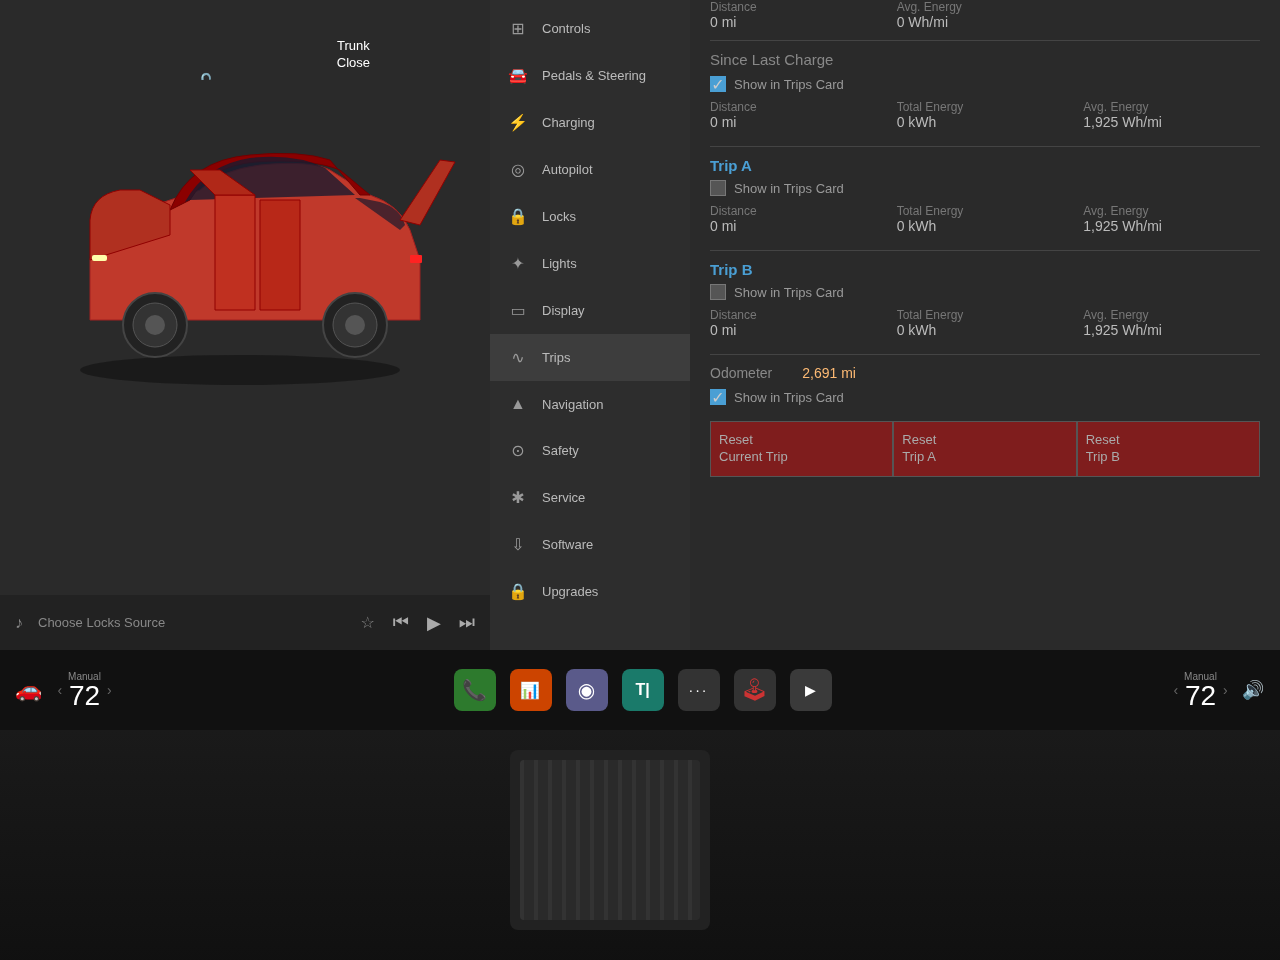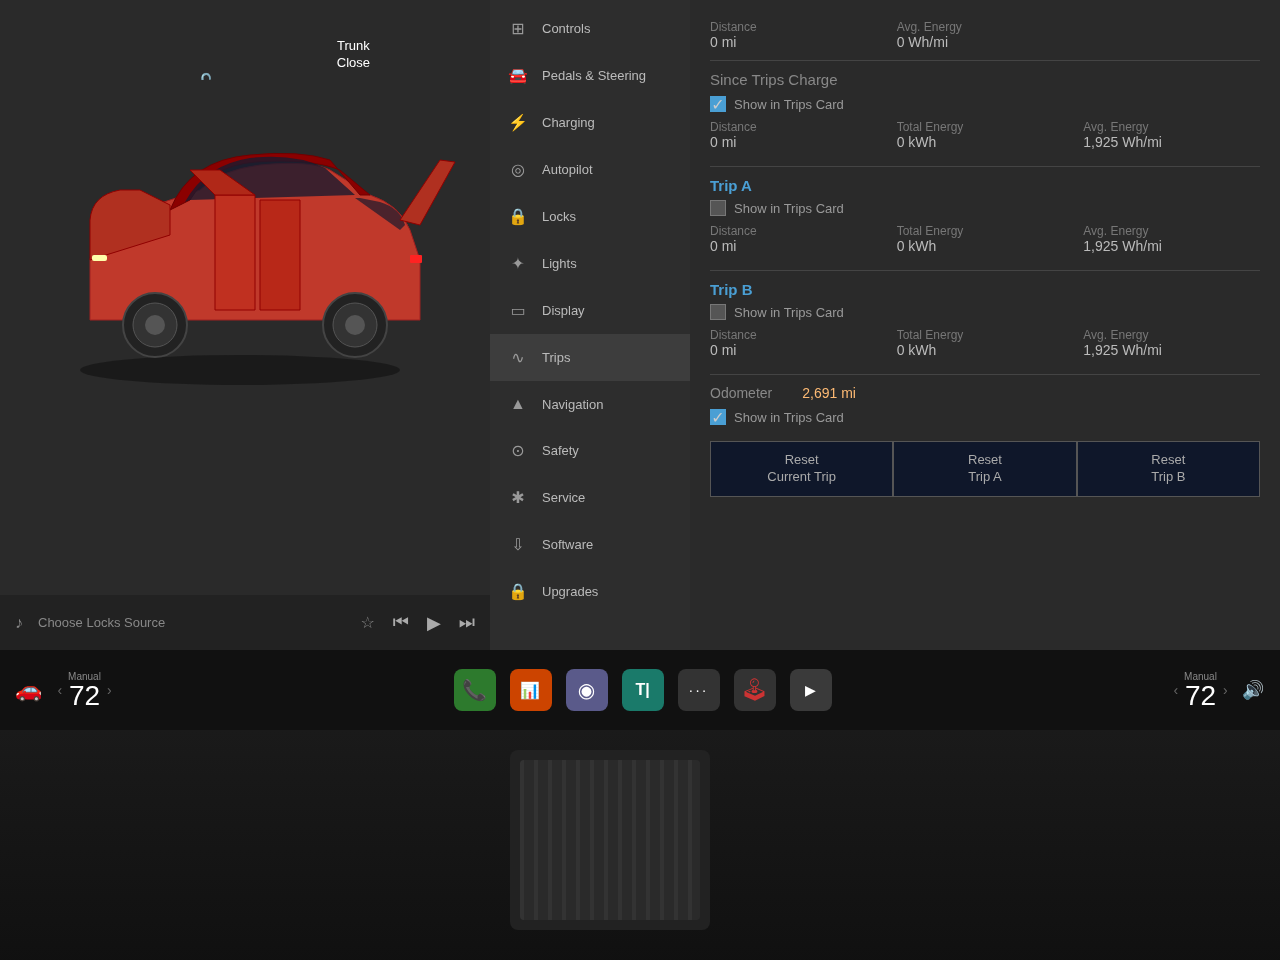"Distance" .content-panel { padding: 20px 20px -> 0 20px }
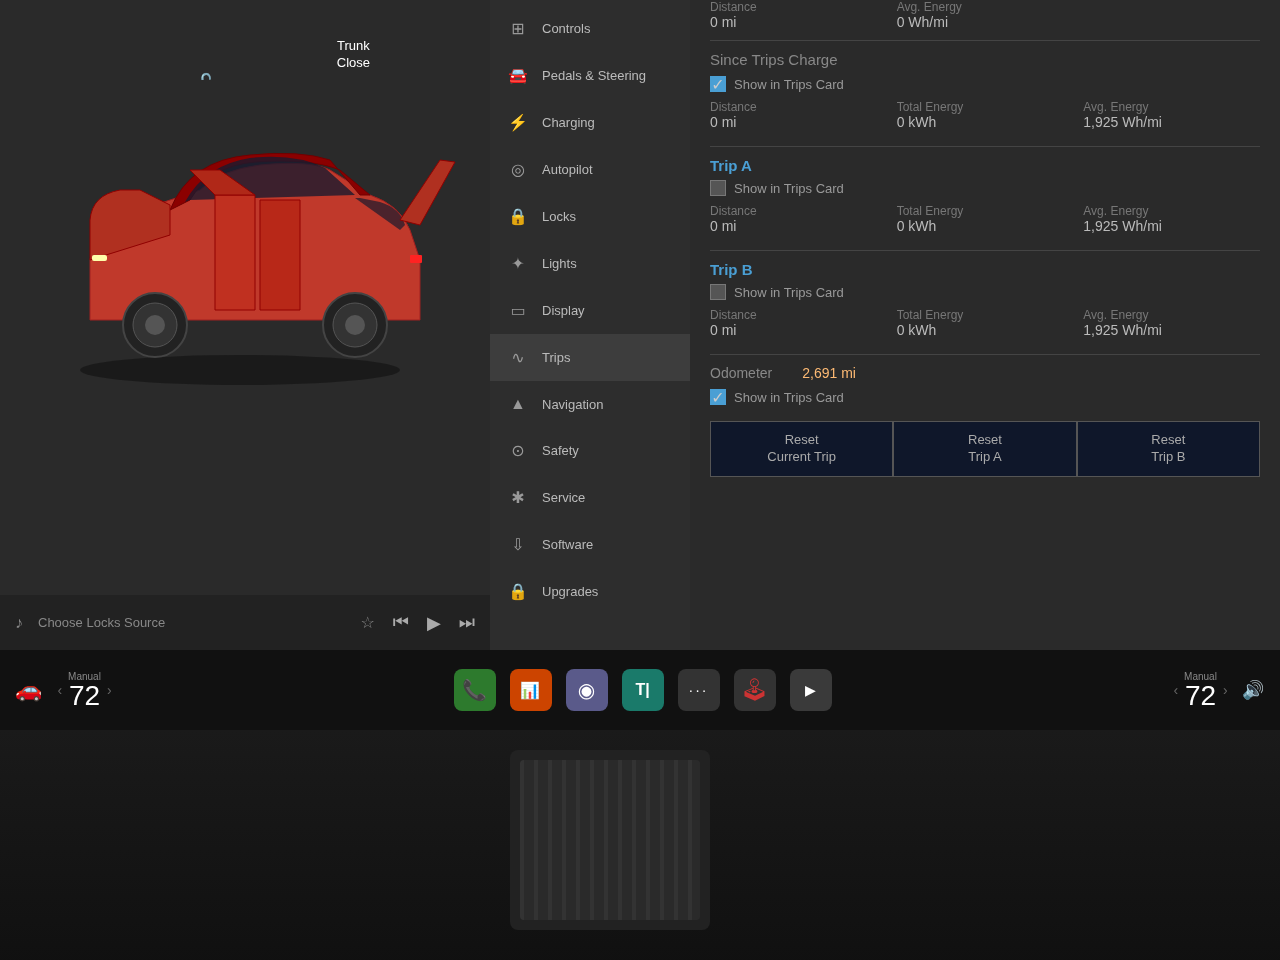"Since Trips Charge" div.section-title { text: Trips -> Last }
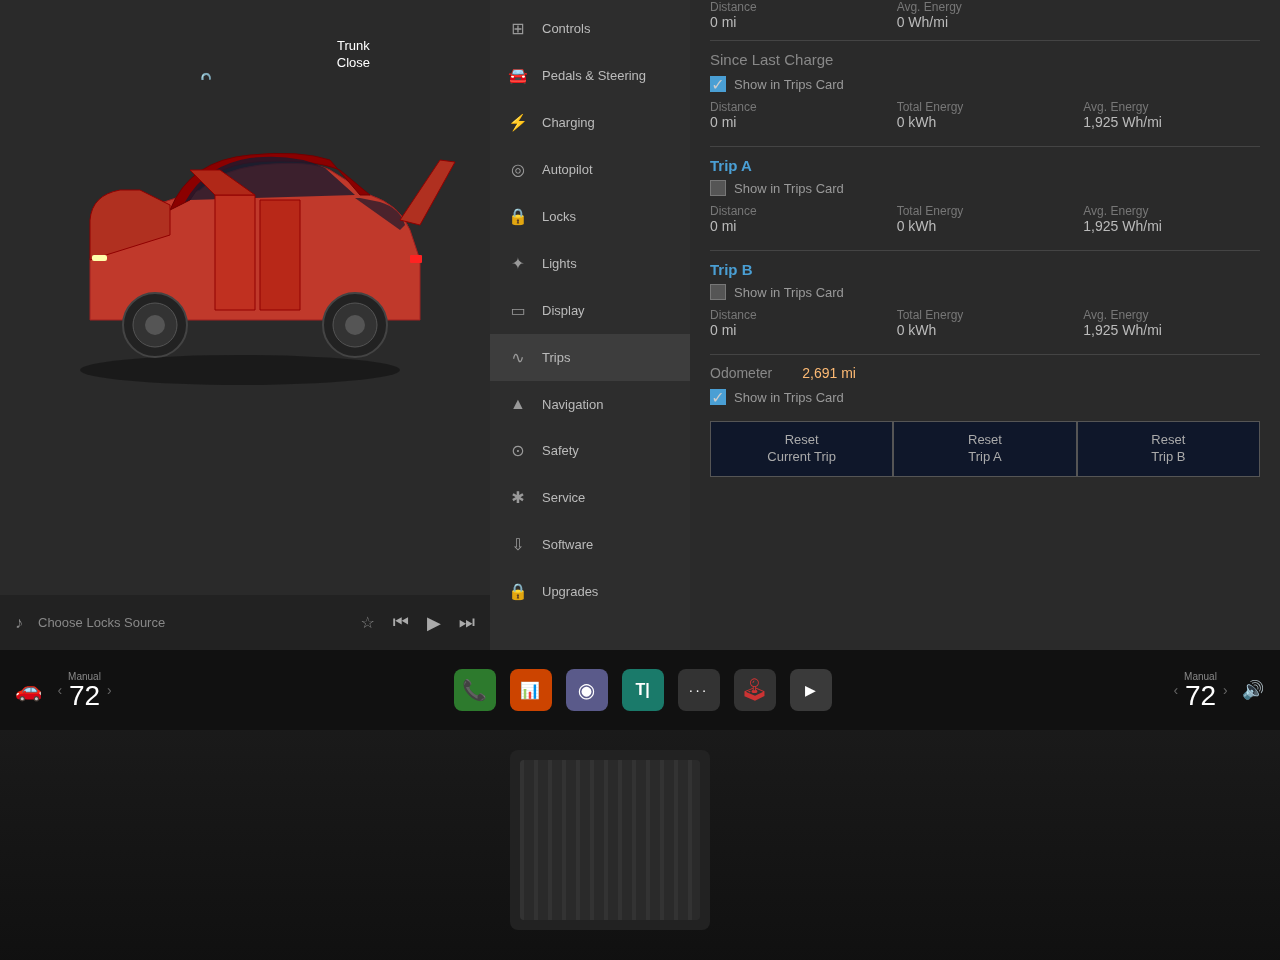"Reset" .reset-btn { background: #0f172a -> #7f1d1d; text-align: center -> none }
